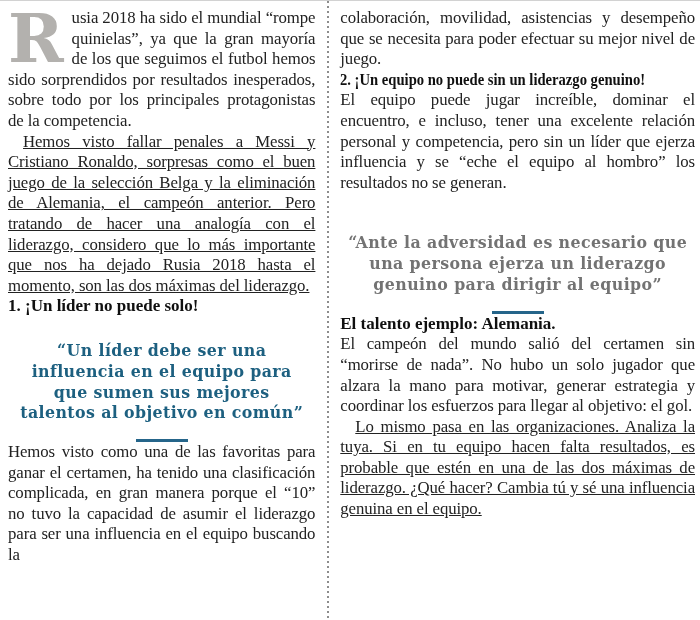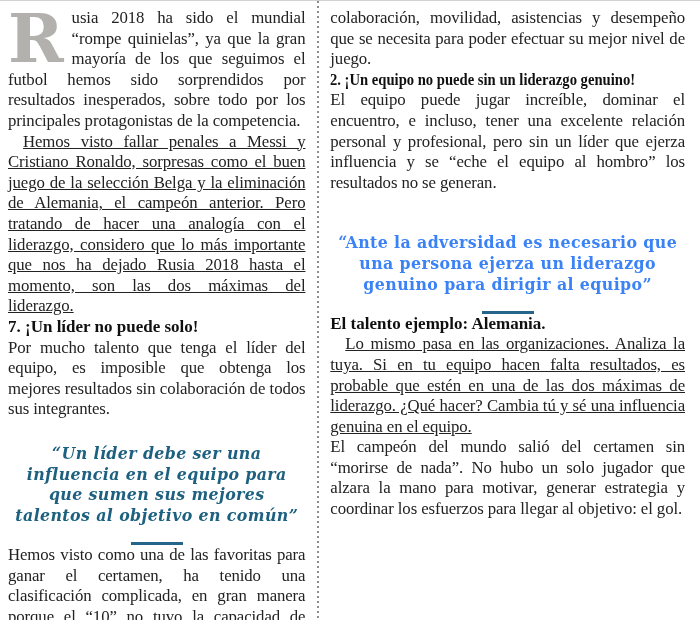"colaboración, movilidad, asistencias y" .col-right { padding-right: 15px -> 5px }
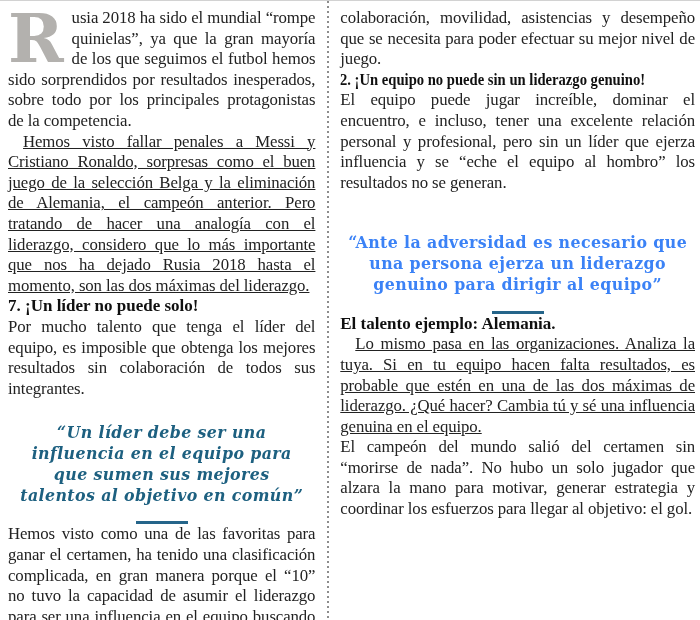"El equipo puede jugar increíble," p.body { text: profesional -> competencia }
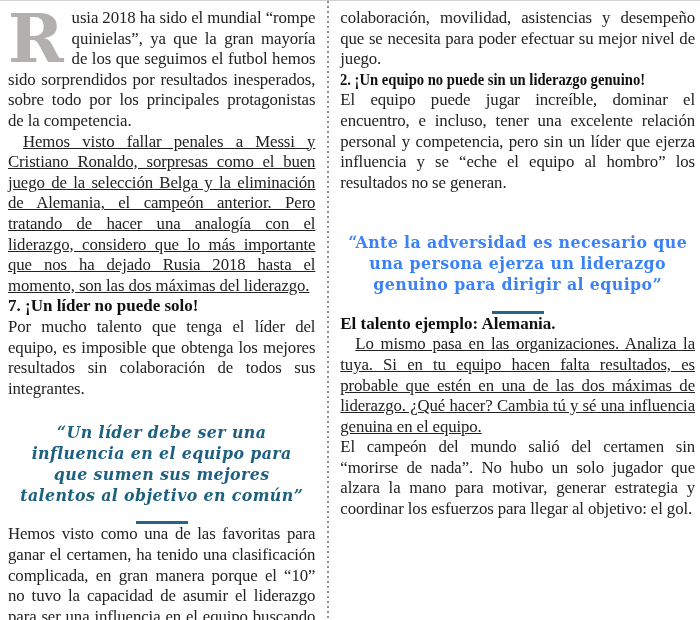"“Ante la adversidad es necesario" p.quote-text { color: #3b82f6 -> #737373 }
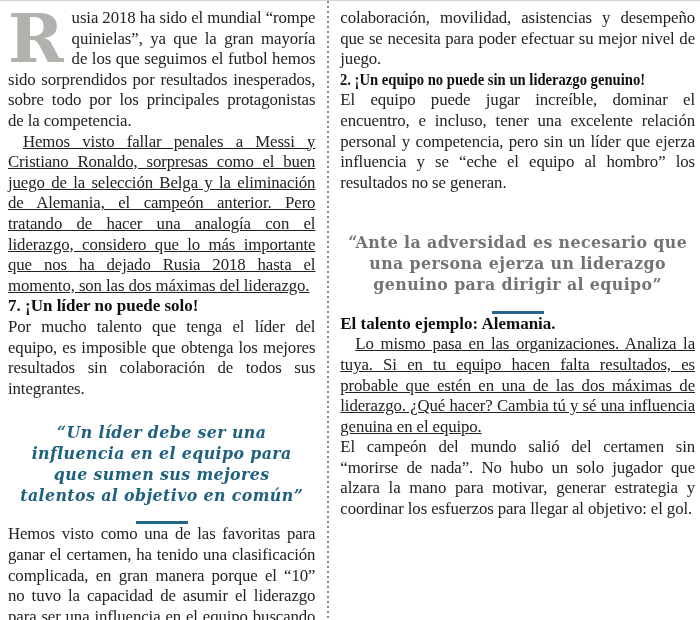"7. ¡Un líder no puede" h3.heading { text: 7 -> 1 }
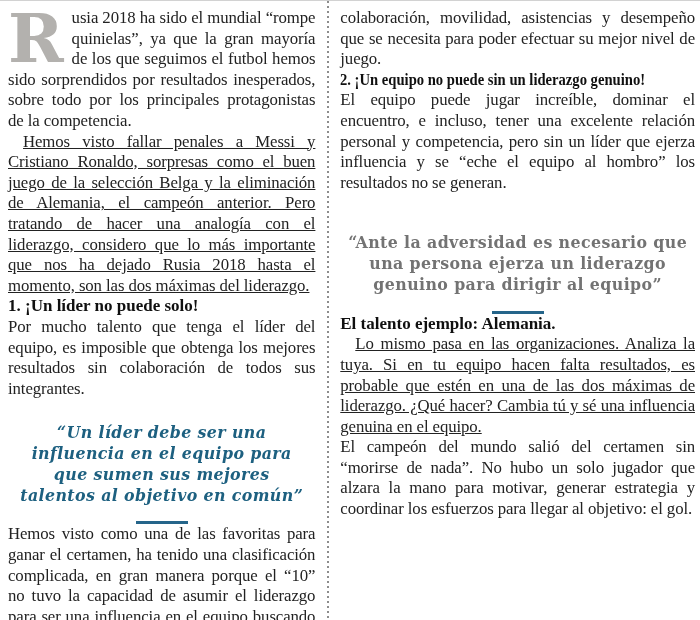"Por mucho talento que tenga" p.body { html: <p>Por mucho talento que tenga el líder del equipo, es imposible que obtenga los mejores resultados sin colaboración de todos sus integrantes.</p> -> none }
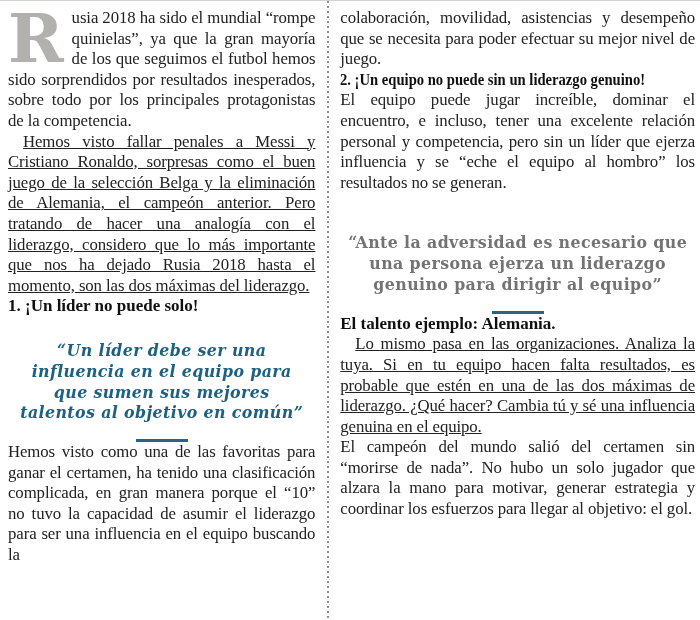"“Un líder debe ser una" p.quote-text { font-style: italic -> none }
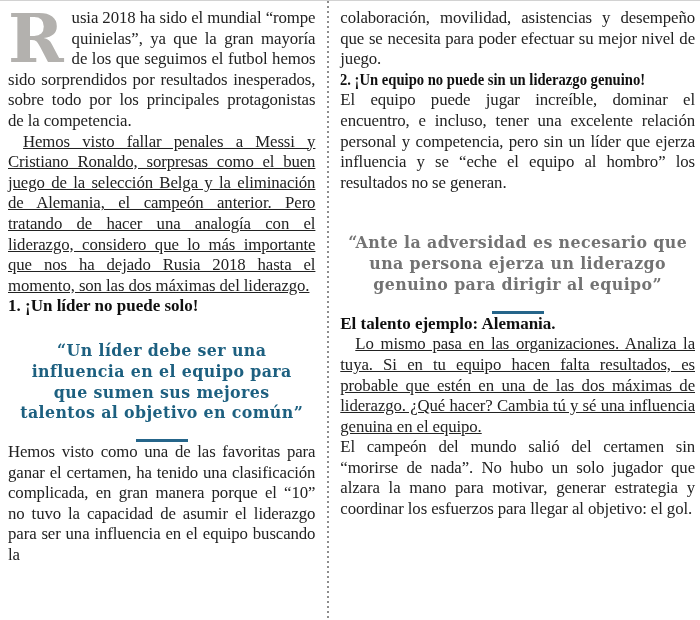"Lo mismo pasa en las" p.body { order: before "El campeón del mundo salió" -> after "El campeón del mundo salió" }
